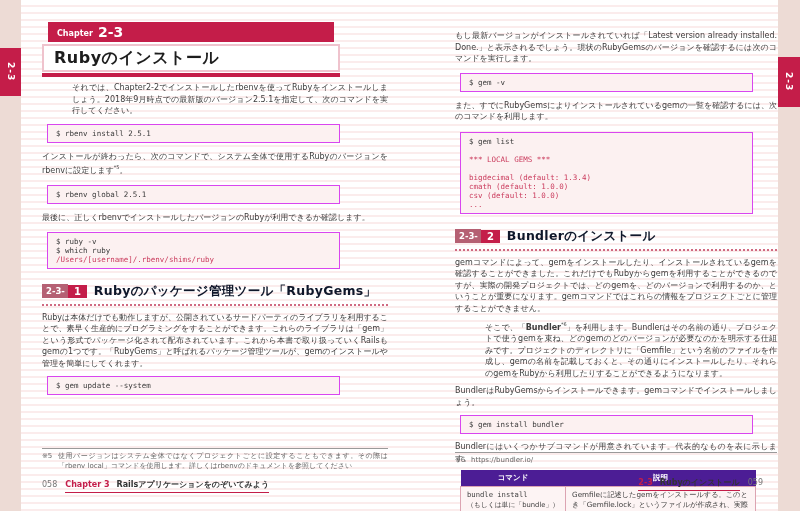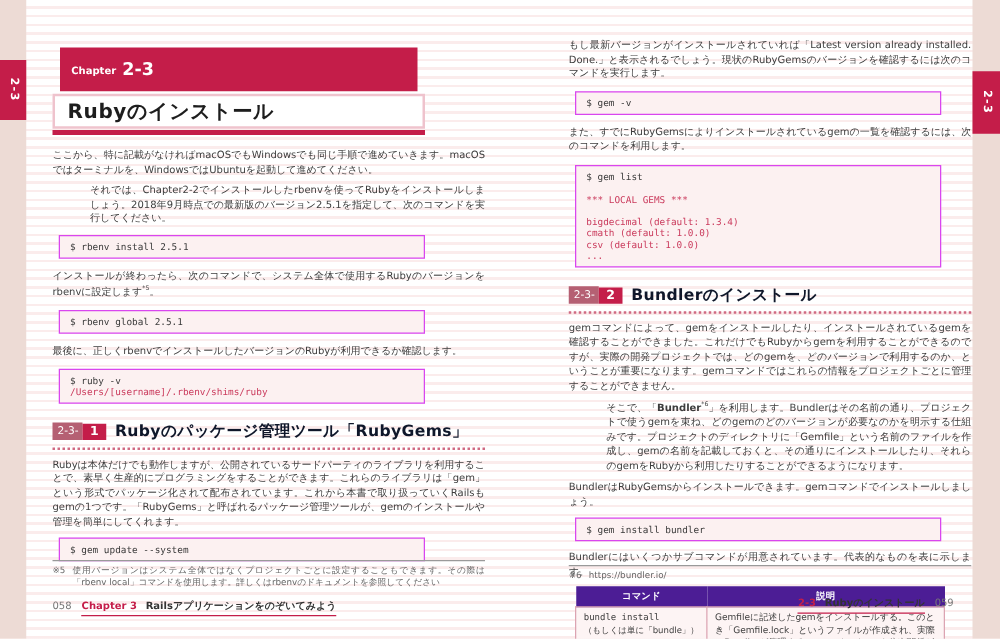"Chapter" .chapter-banner { height: 35px -> 20px; margin-top: 38px -> 22px }
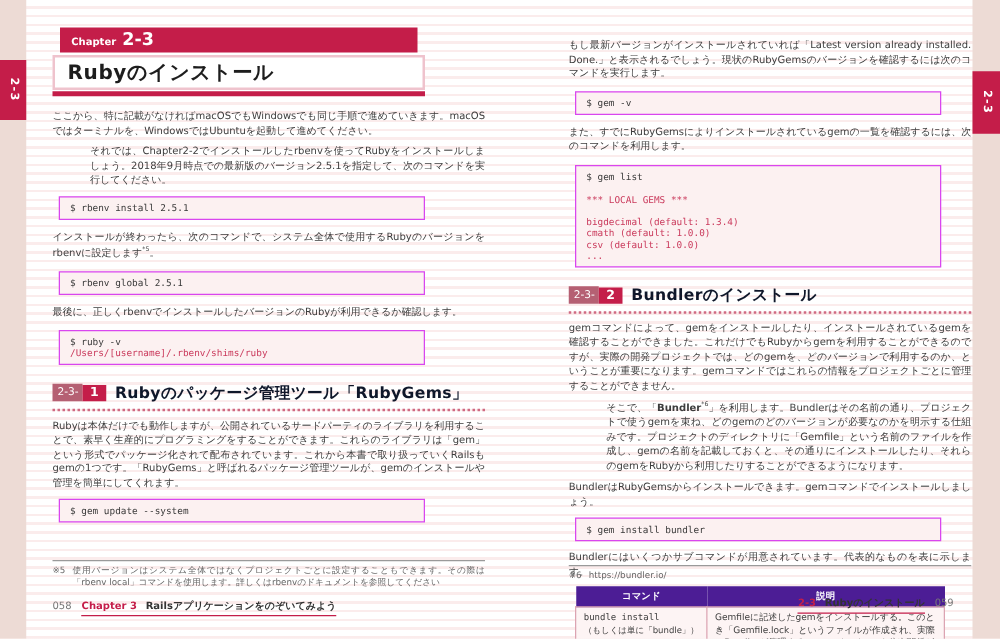"ここから、特に記載がなければmacOSでもWindowsでも同じ手順で進めていき" div.para { html: <div>ここから、特に記載がなければmacOSでもWindowsでも同じ手順で進めていきます。macOSではターミナルを、WindowsではUbuntuを起動して進めてください。</div> -> none }
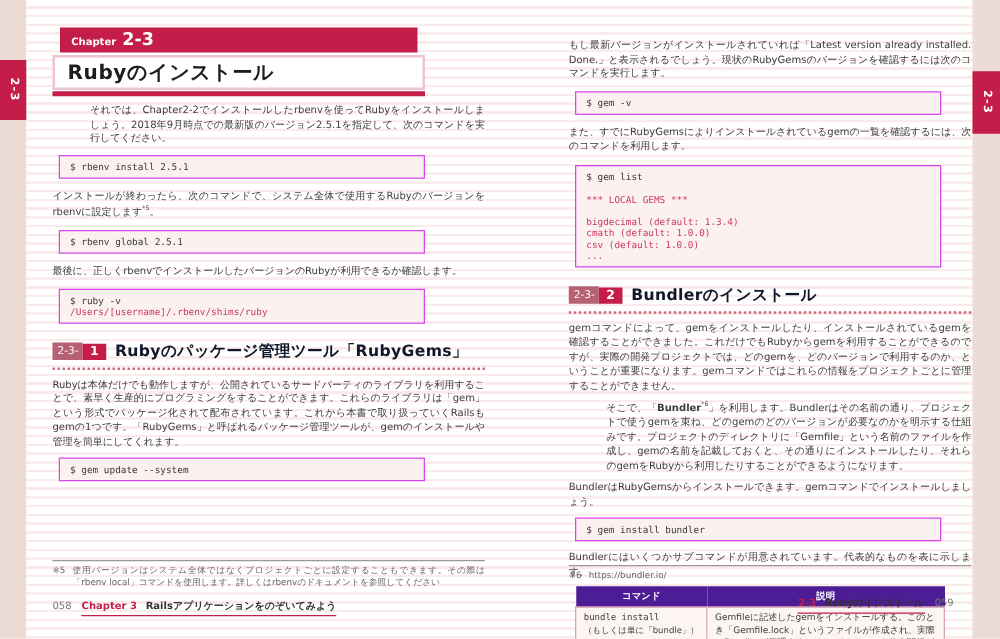"2-3-" .badge-pre { font-weight: normal -> bold }
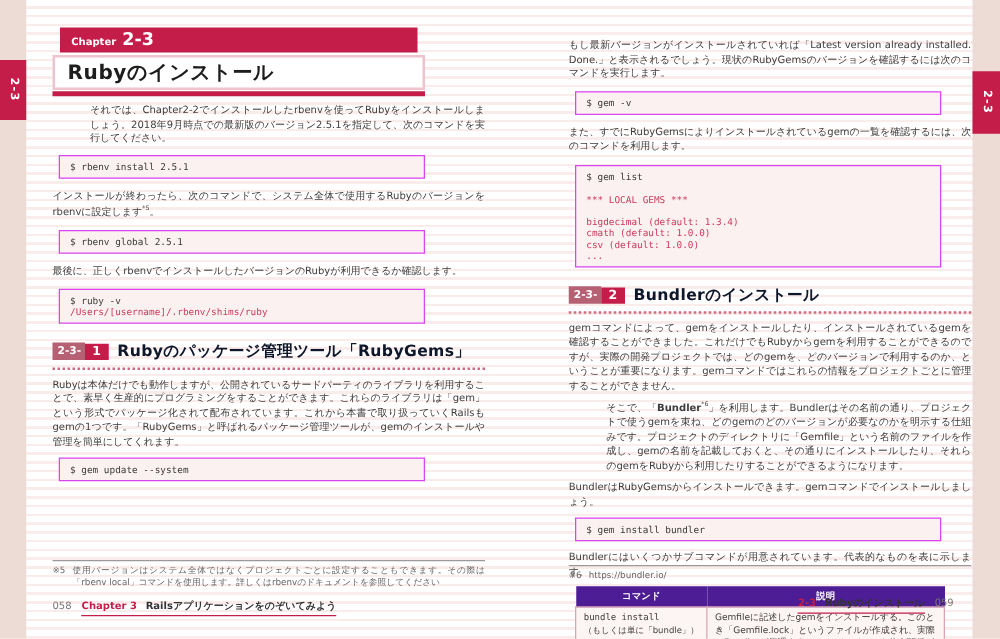"$ which ruby" div.line { html: none -> <div>$ which ruby</div> }
